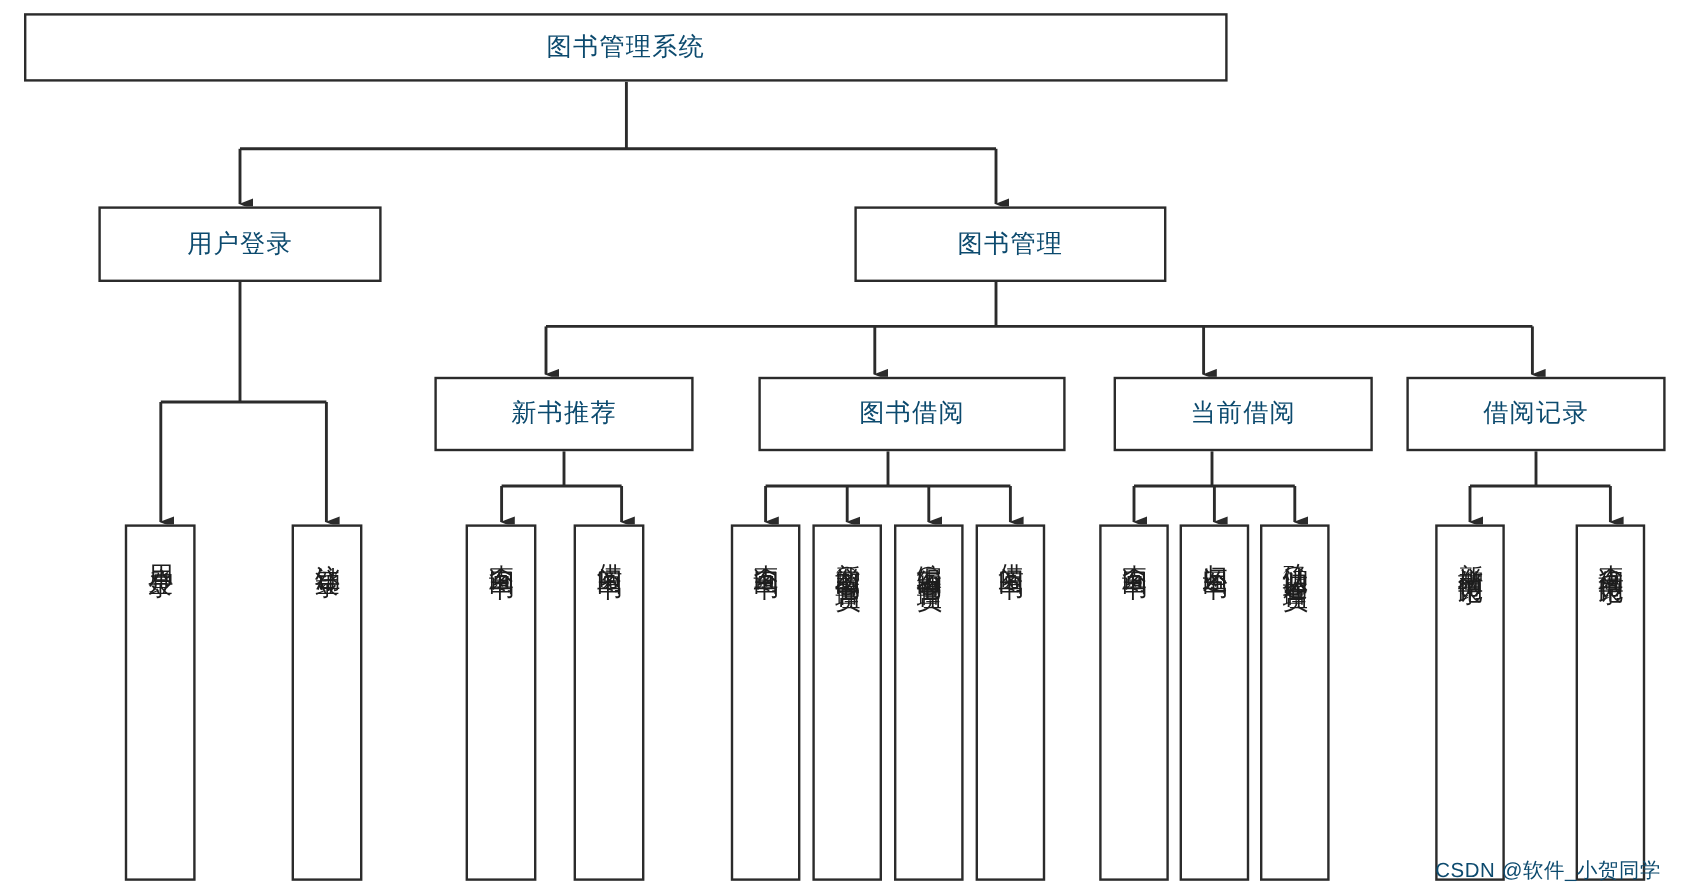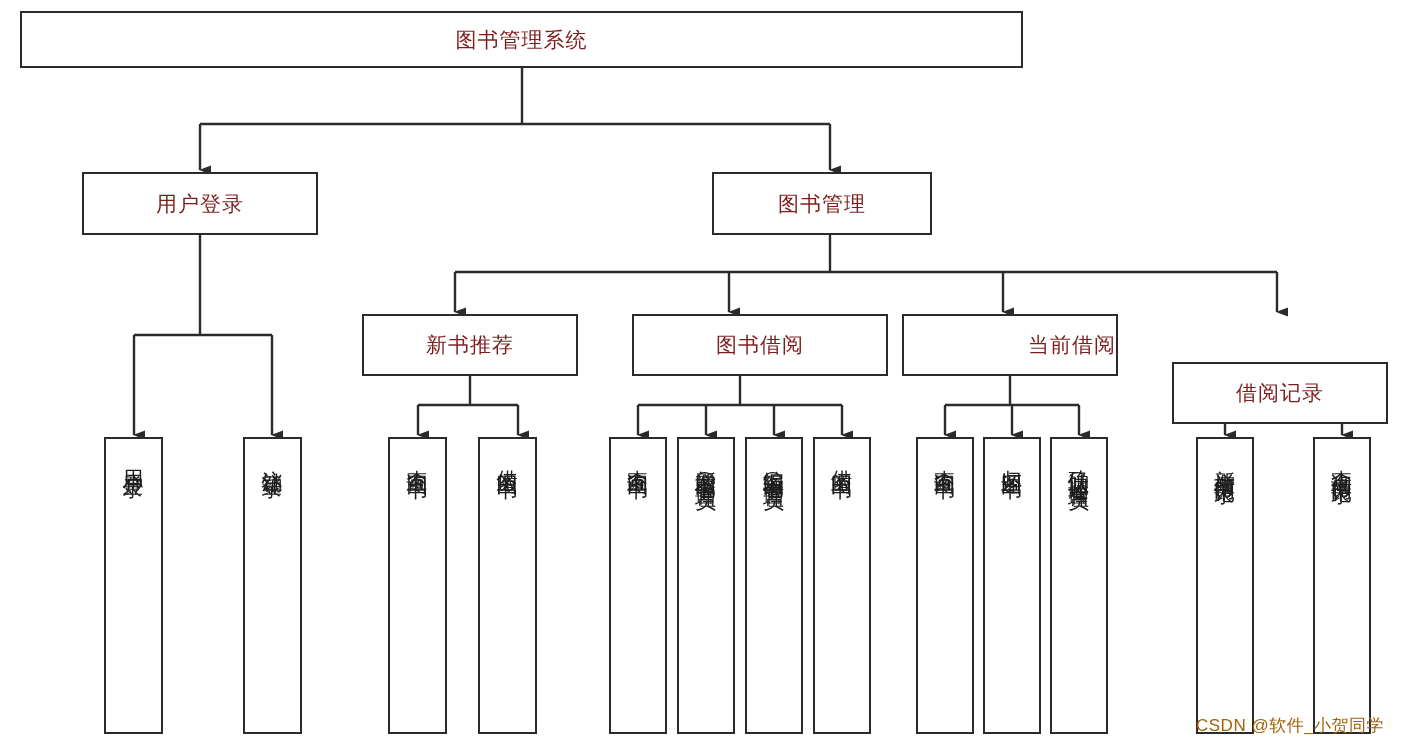"图书管理系统" .node-label-h { color: #7f1d1d -> #0c4a6e }
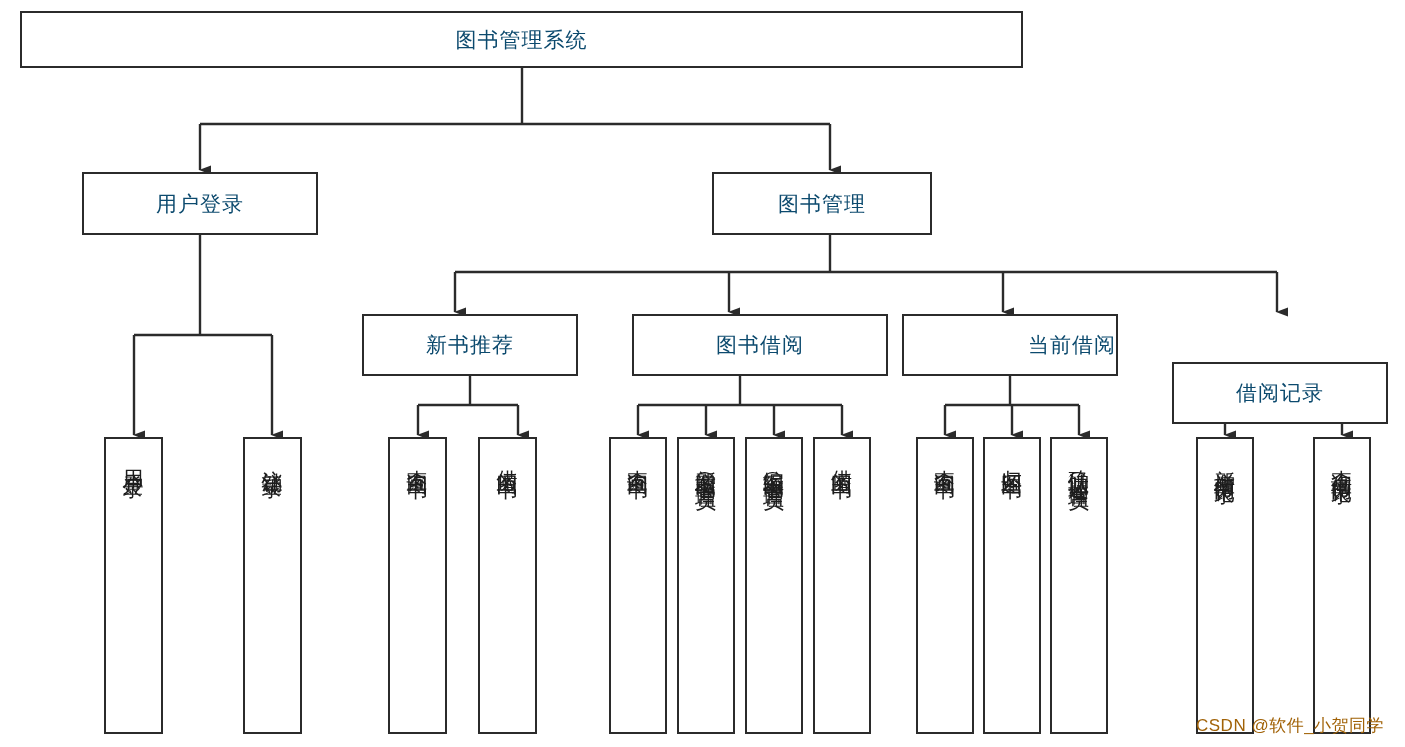"图书管理" div.node-box { width: 220px -> 260px }
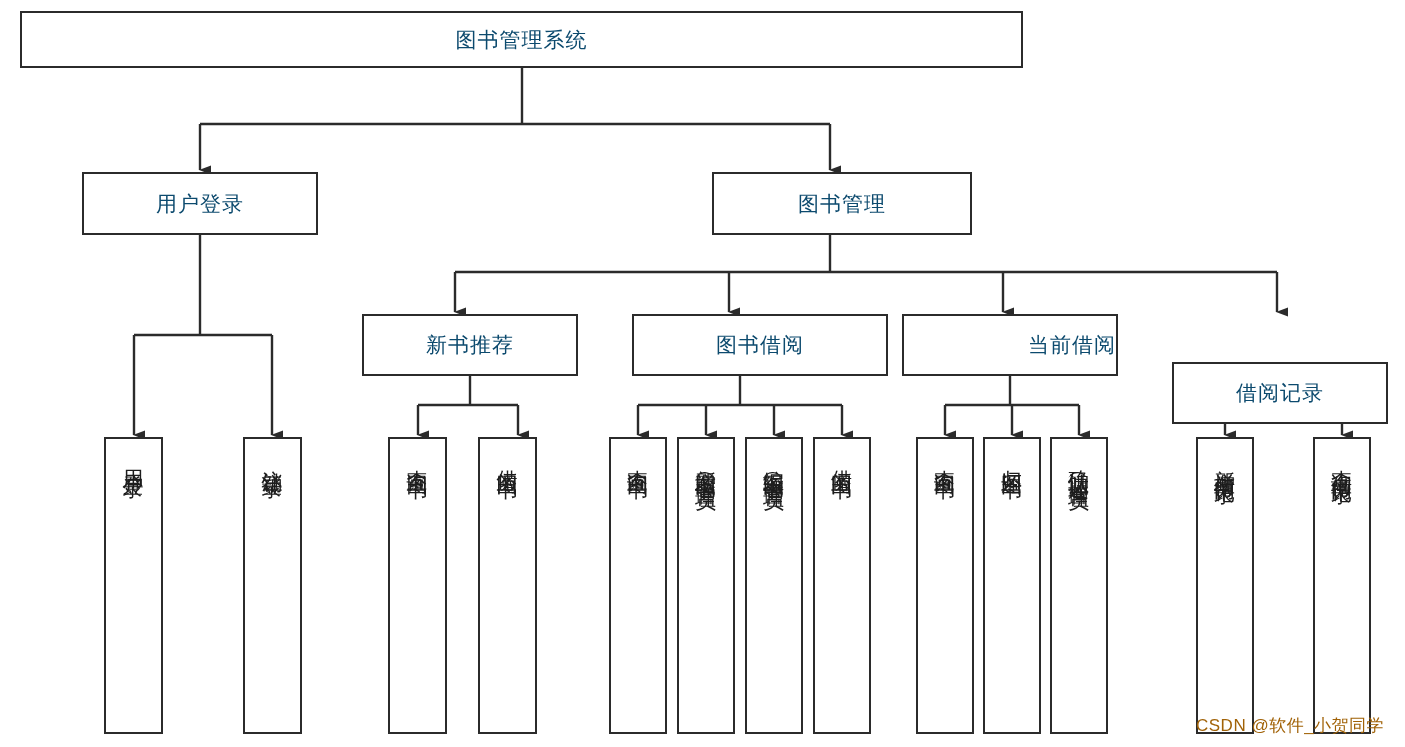"当前借阅" div.node-box { justify-content: flex-end -> none; left: 902px -> 928px }
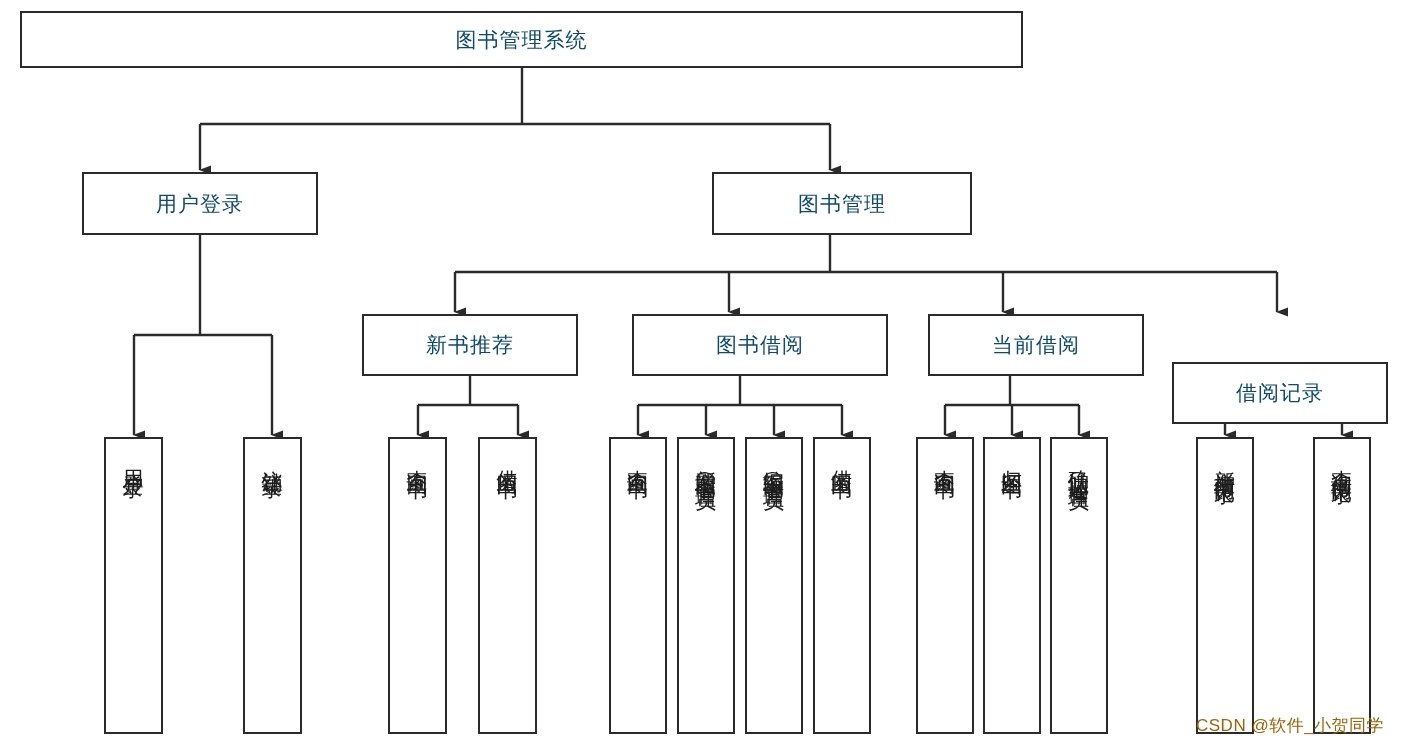"借阅记录" div.node-box { margin-top: 48px -> none }
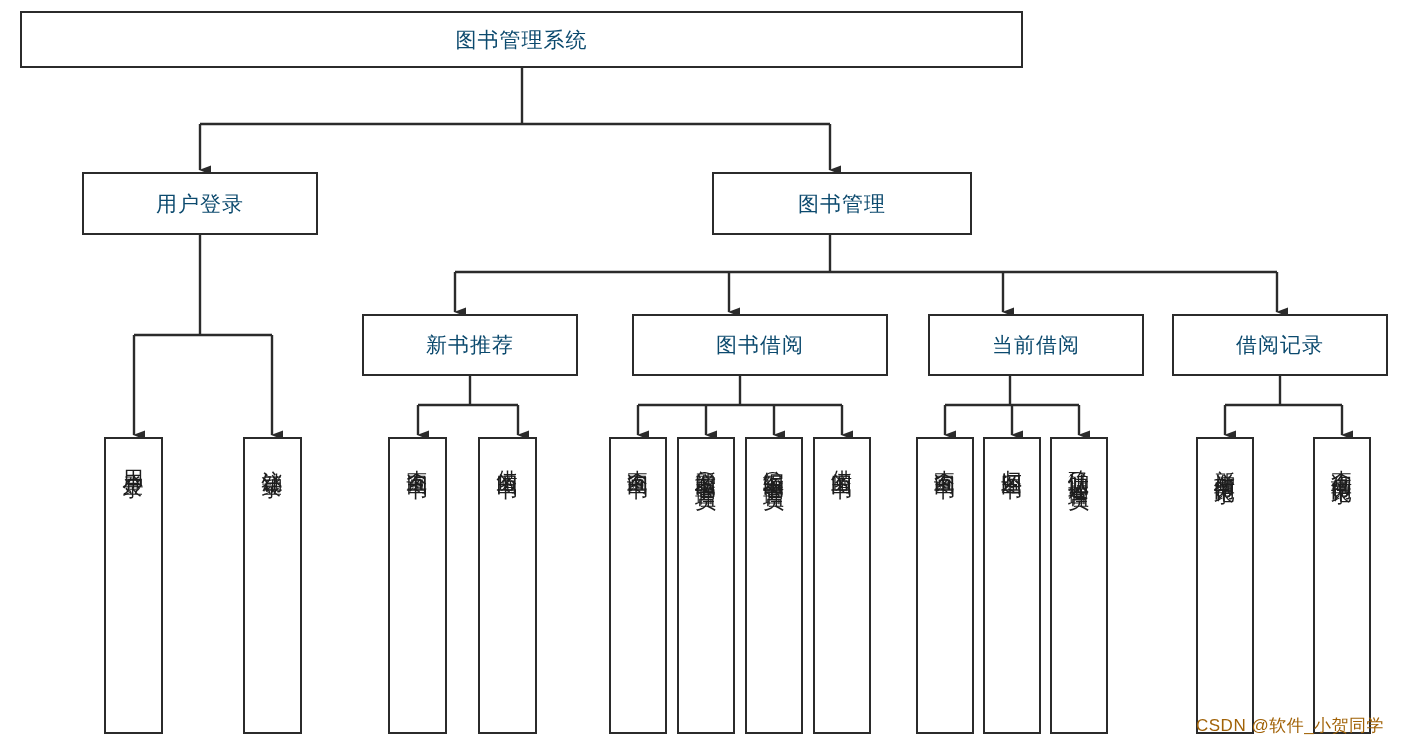"CSDN @软件_小贺同学" .watermark { color: #a16207 -> #0c4a6e }
